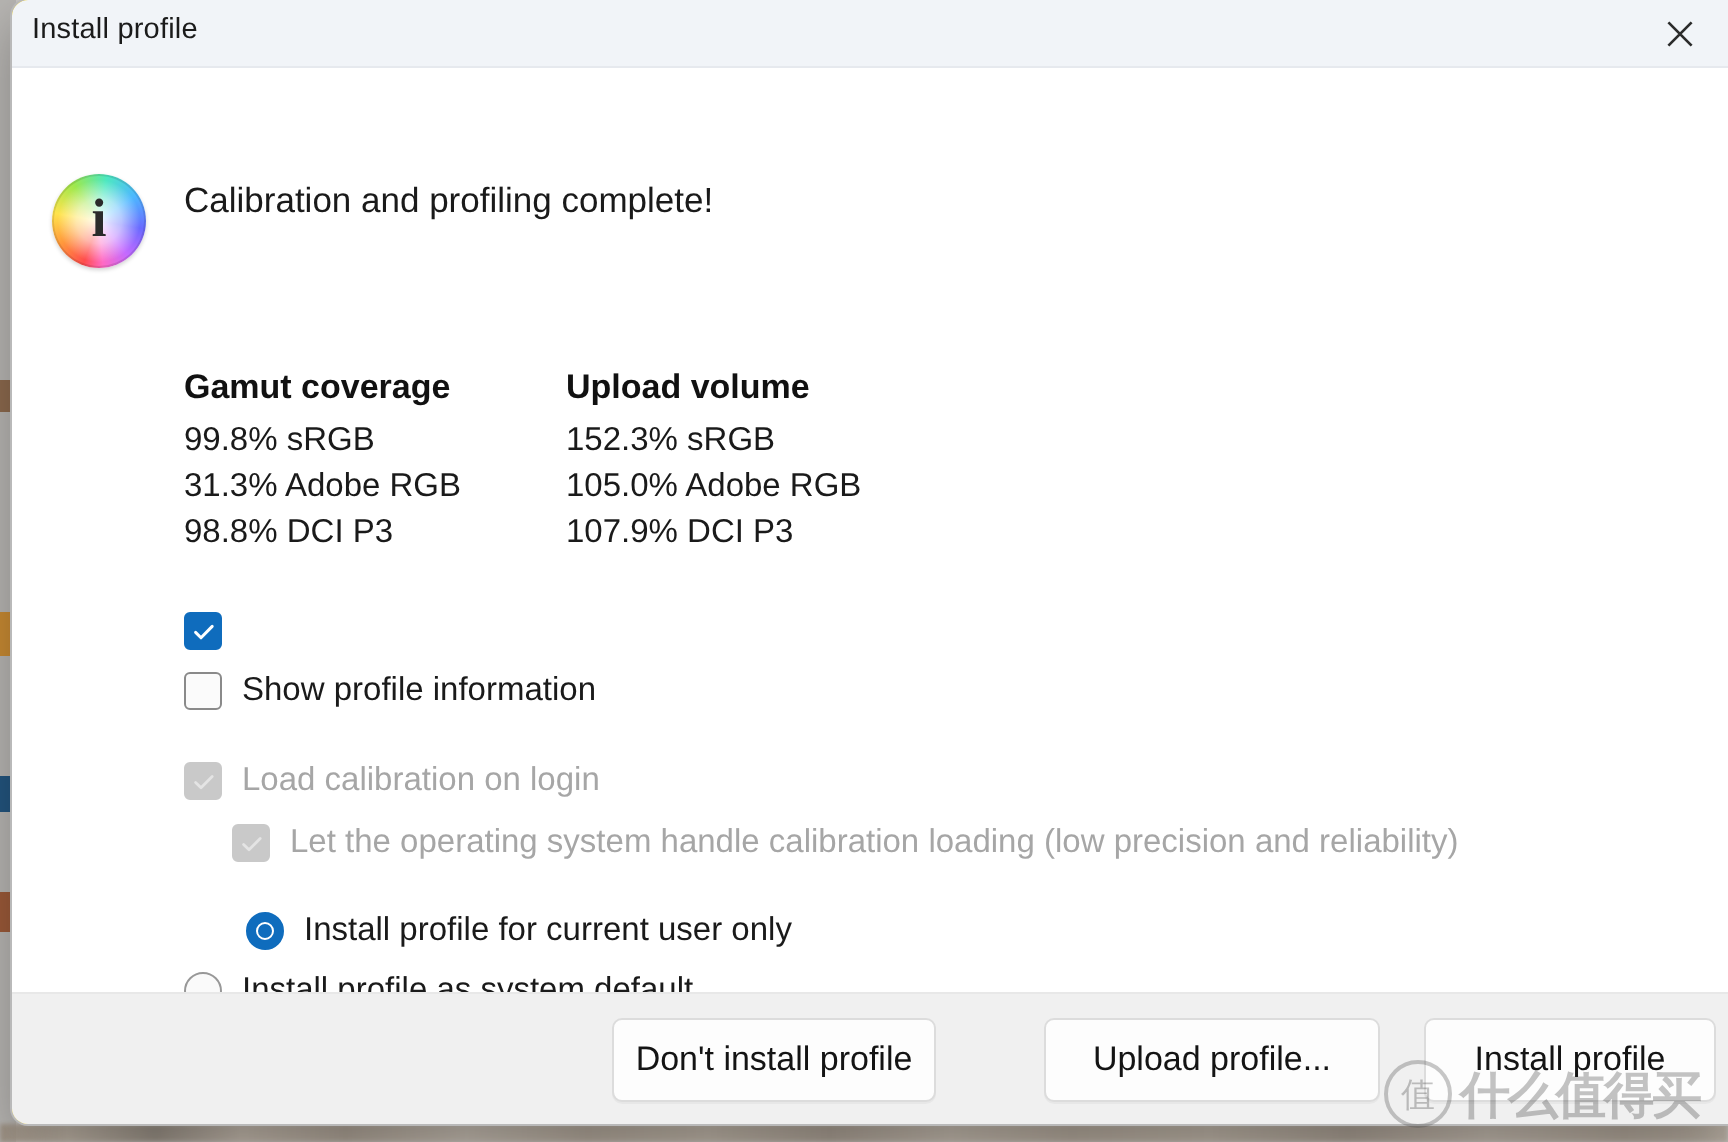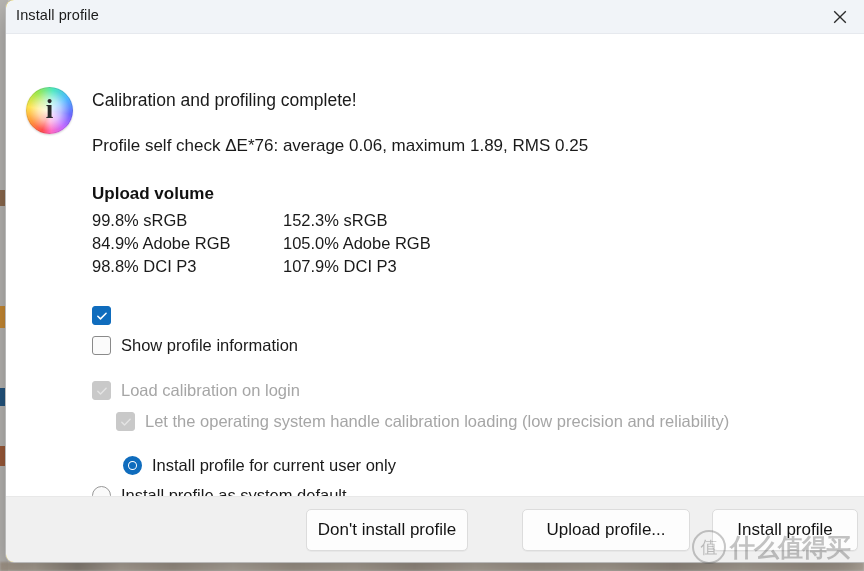"Profile self check ΔE*76: average" div.body-text { html: <div>Profile self check ΔE*76: average 0.06, maximum 1.89, RMS 0.25</div> -> none }
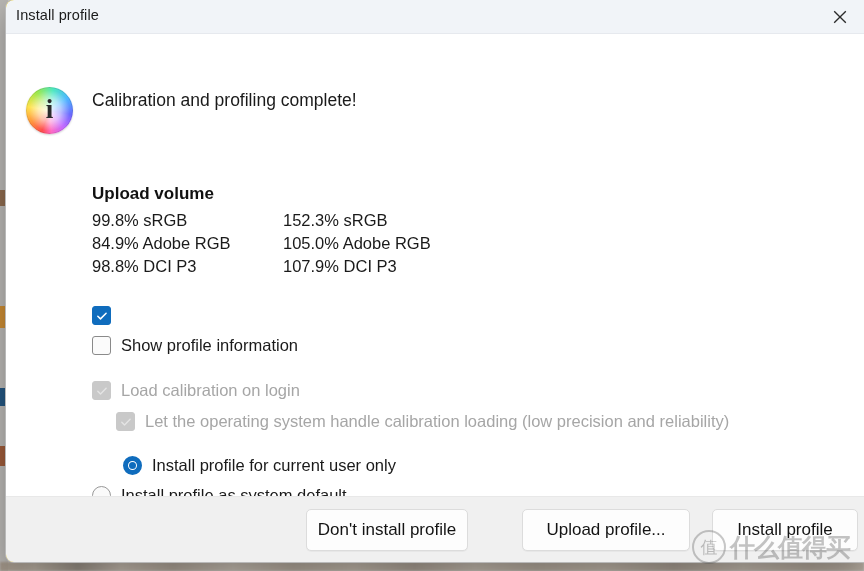"Gamut coverage" div.gamut-col-a { html: none -> <div>Gamut coverage</div> }
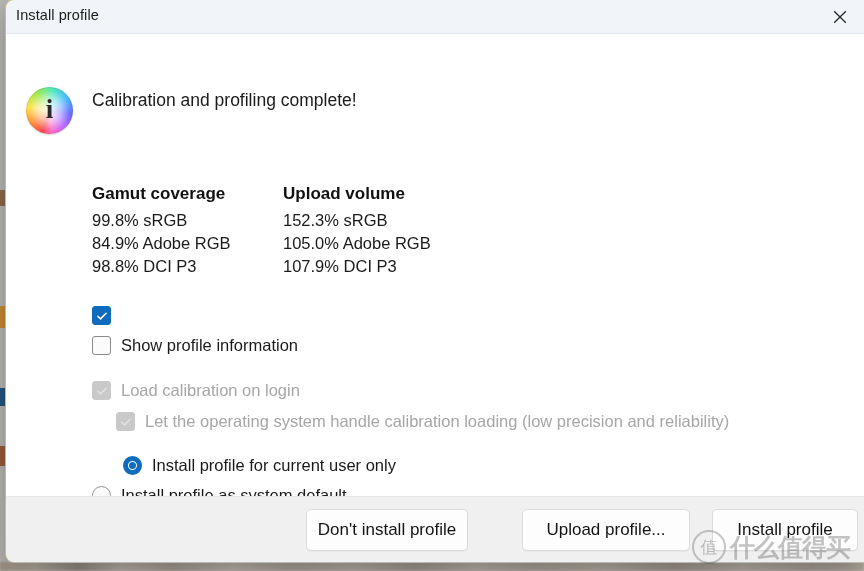"84.9% Adobe RGB" div.gamut-col-a { text: 84.9% -> 31.3% }
